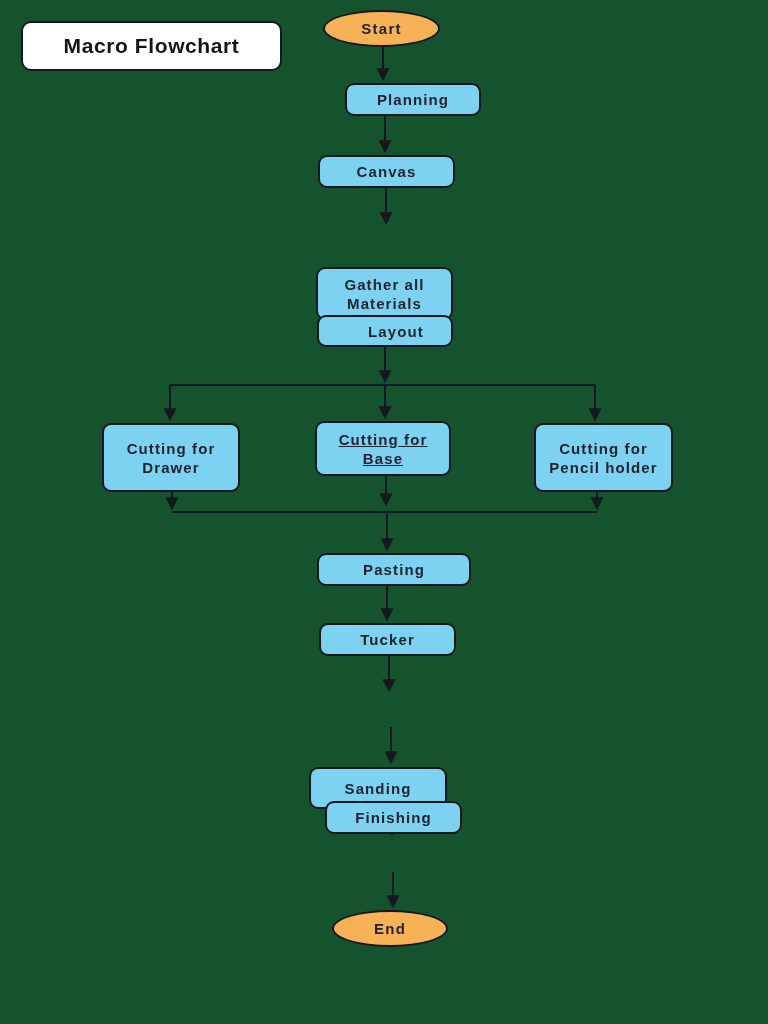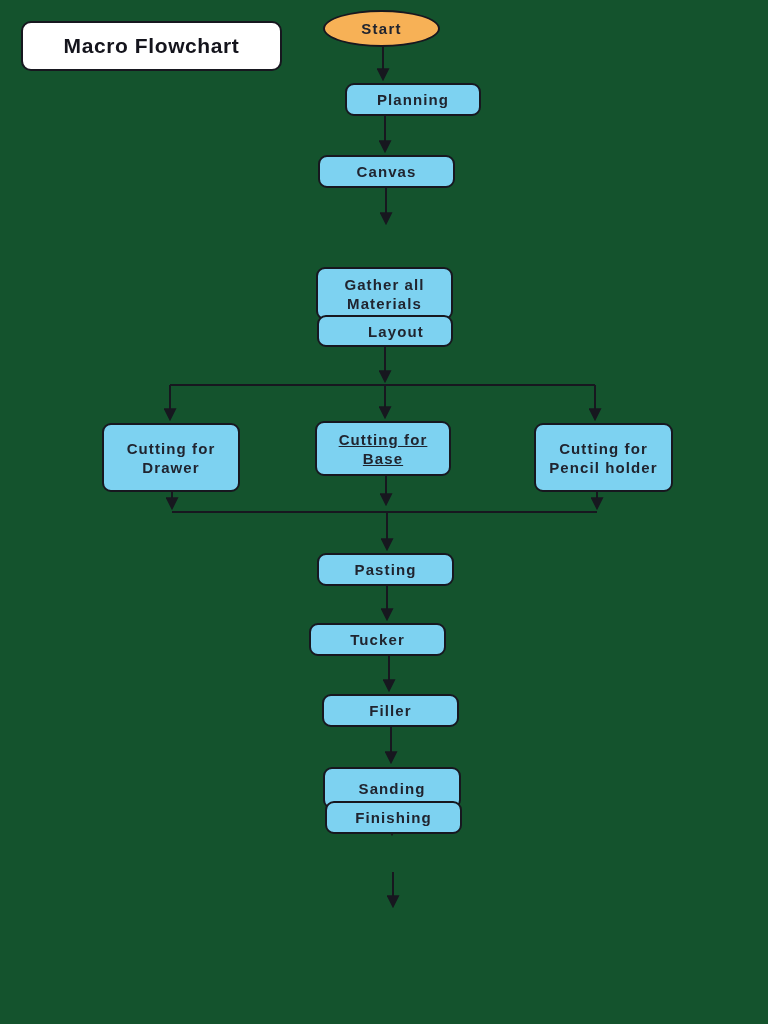"Pasting" div.node { width: 137px -> 154px }
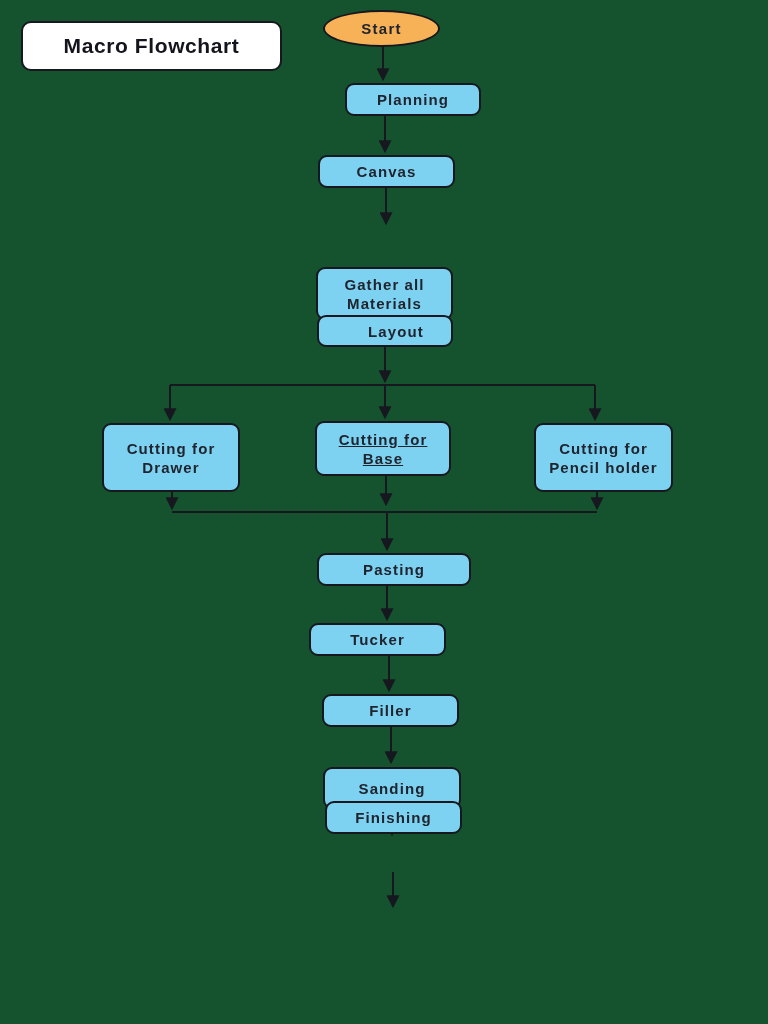"Tucker" div.node { left: 309px -> 319px }
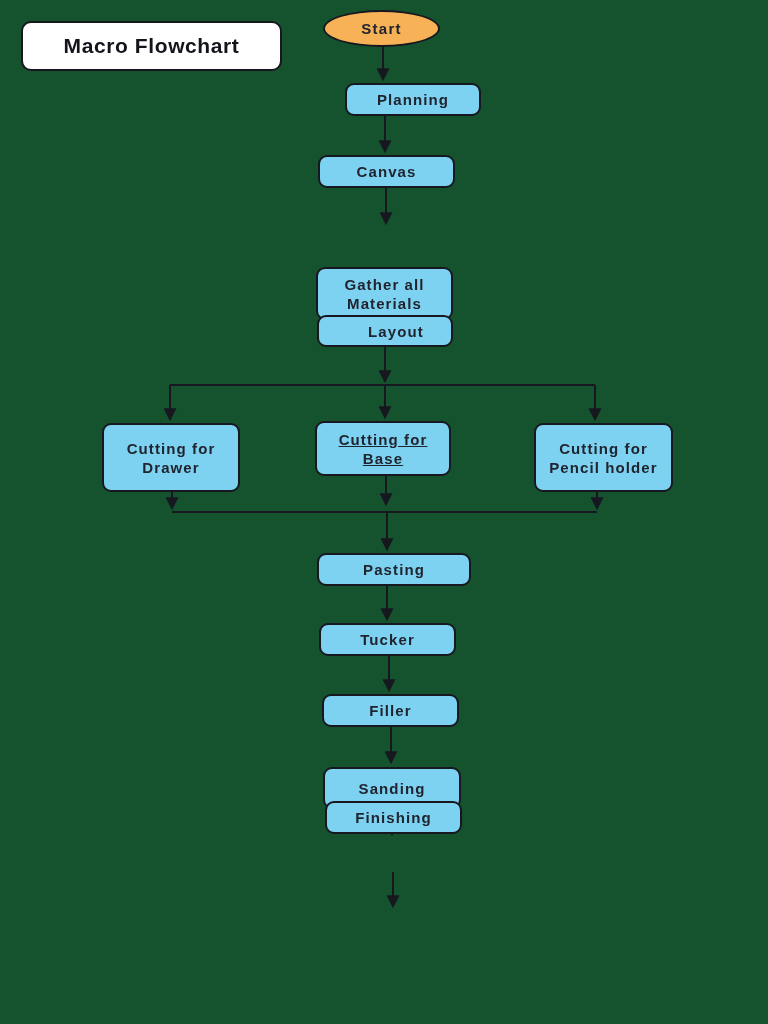"Filler" div.node { html: <div>Filler</div> -> none }
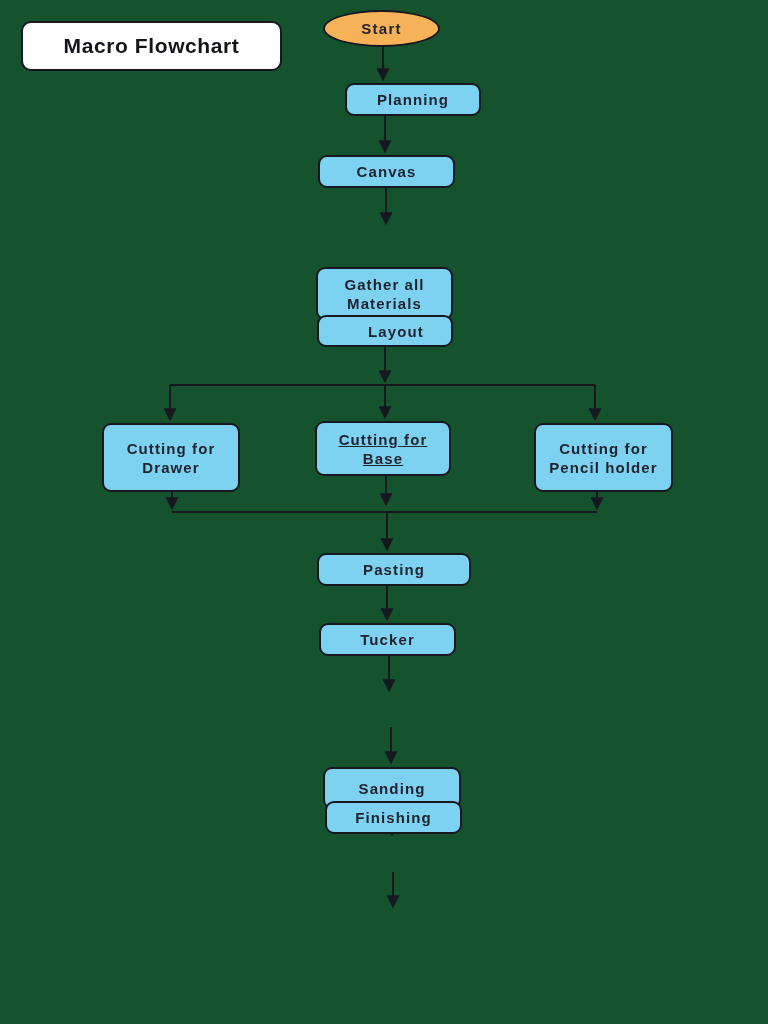"Sanding" div.node { left: 323px -> 309px }
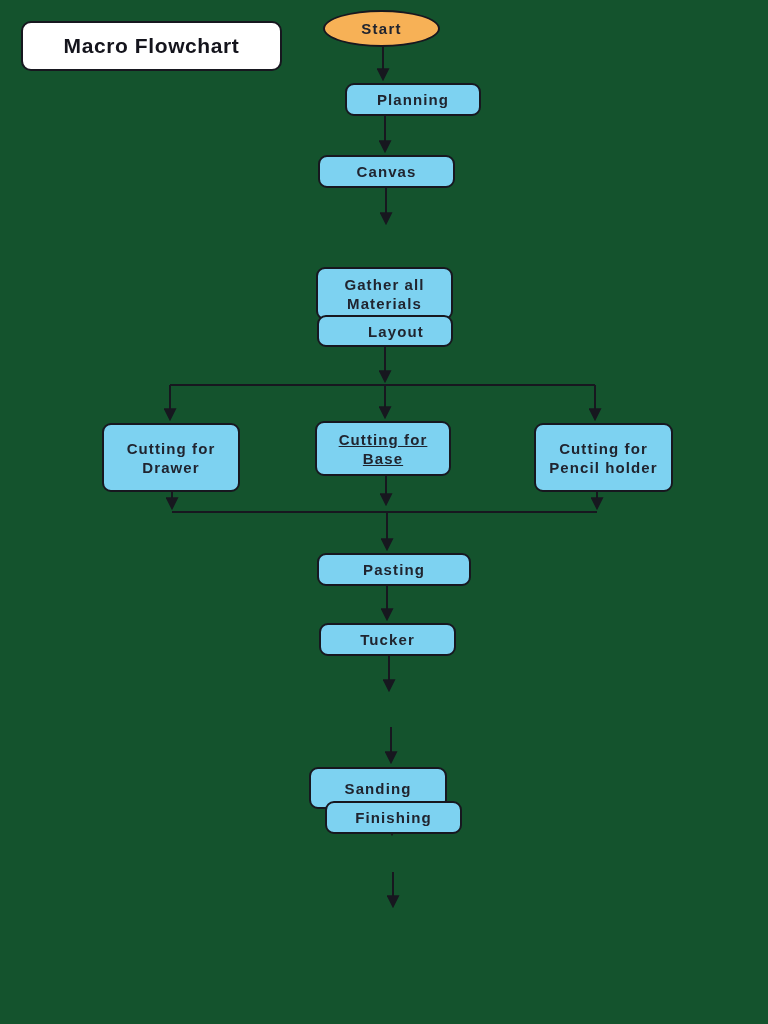"End" div.node { html: none -> <div>End</div> }
